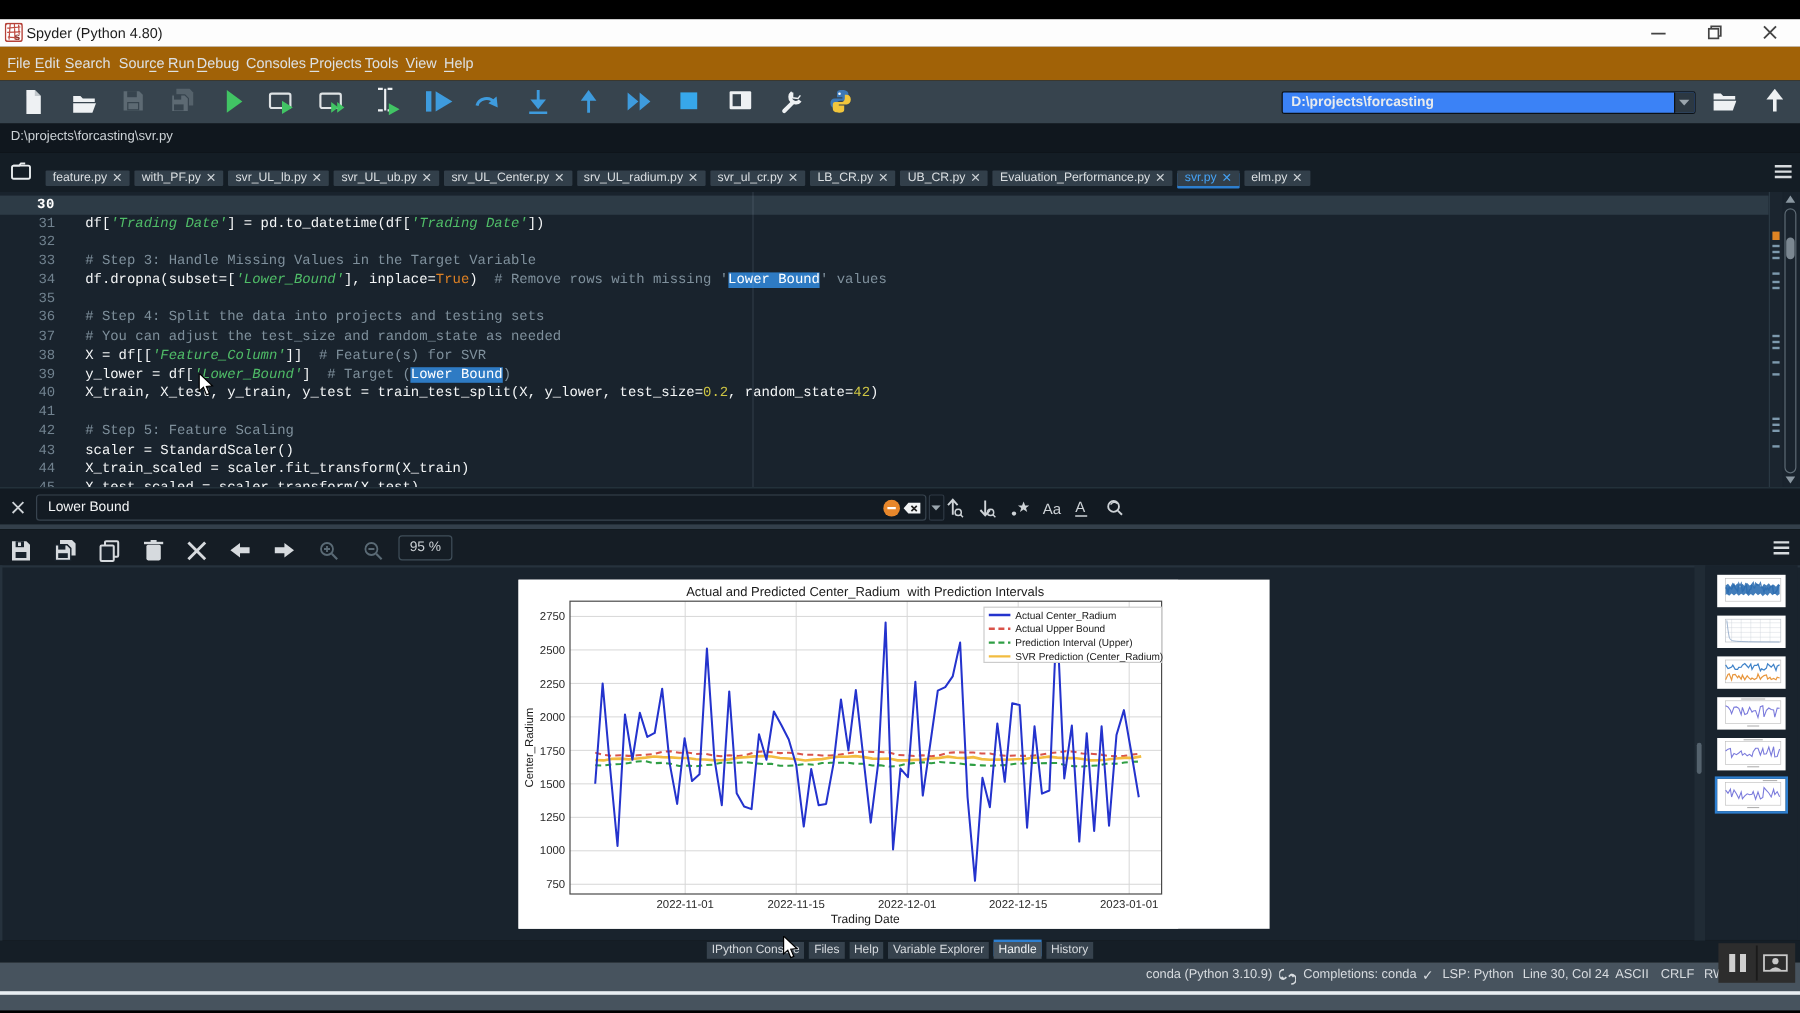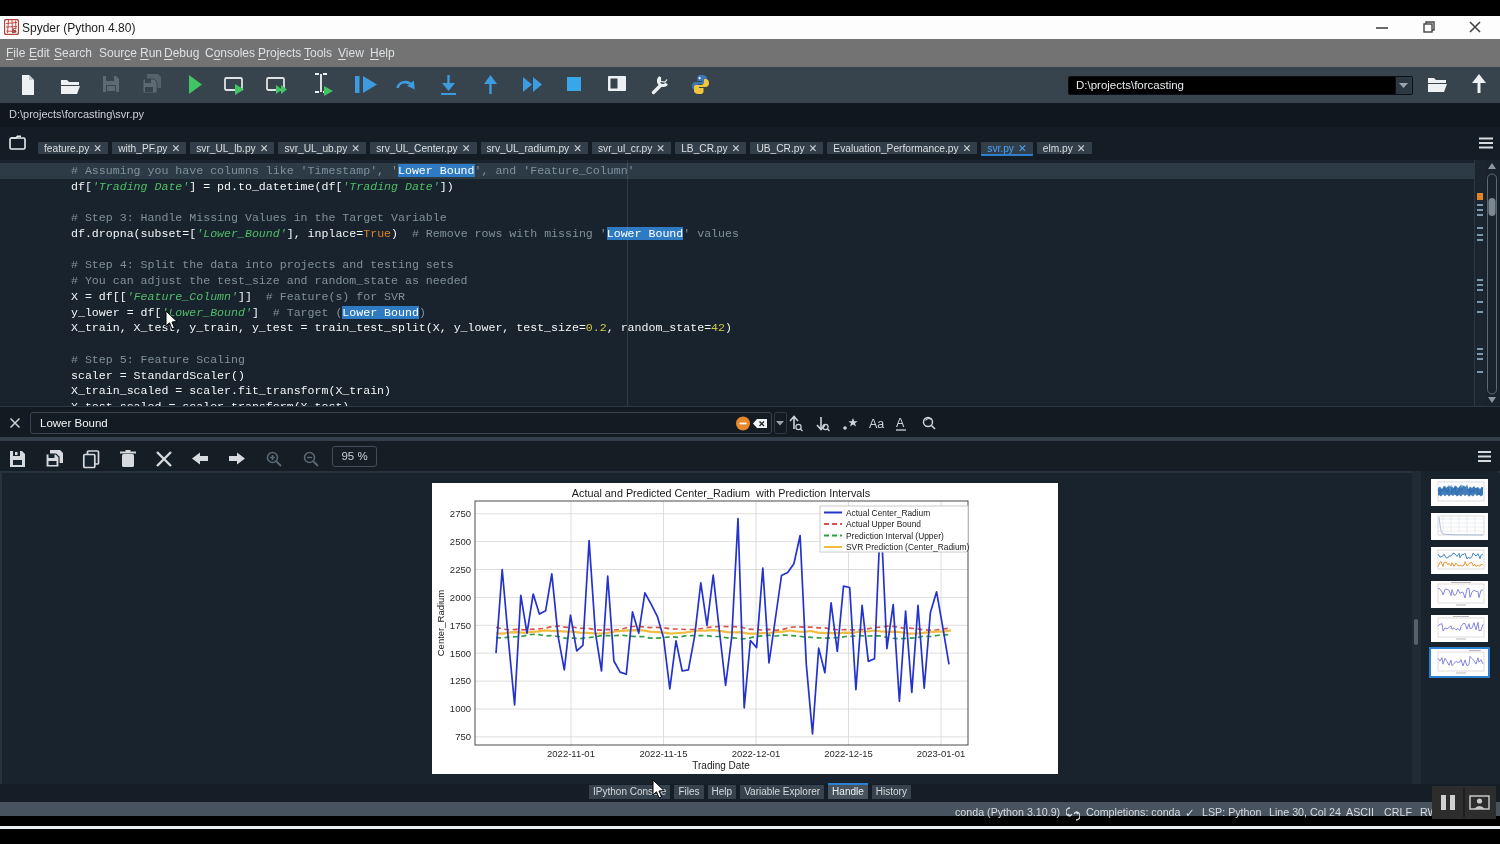"File" #menubar { background: #737373 -> #a16207 }
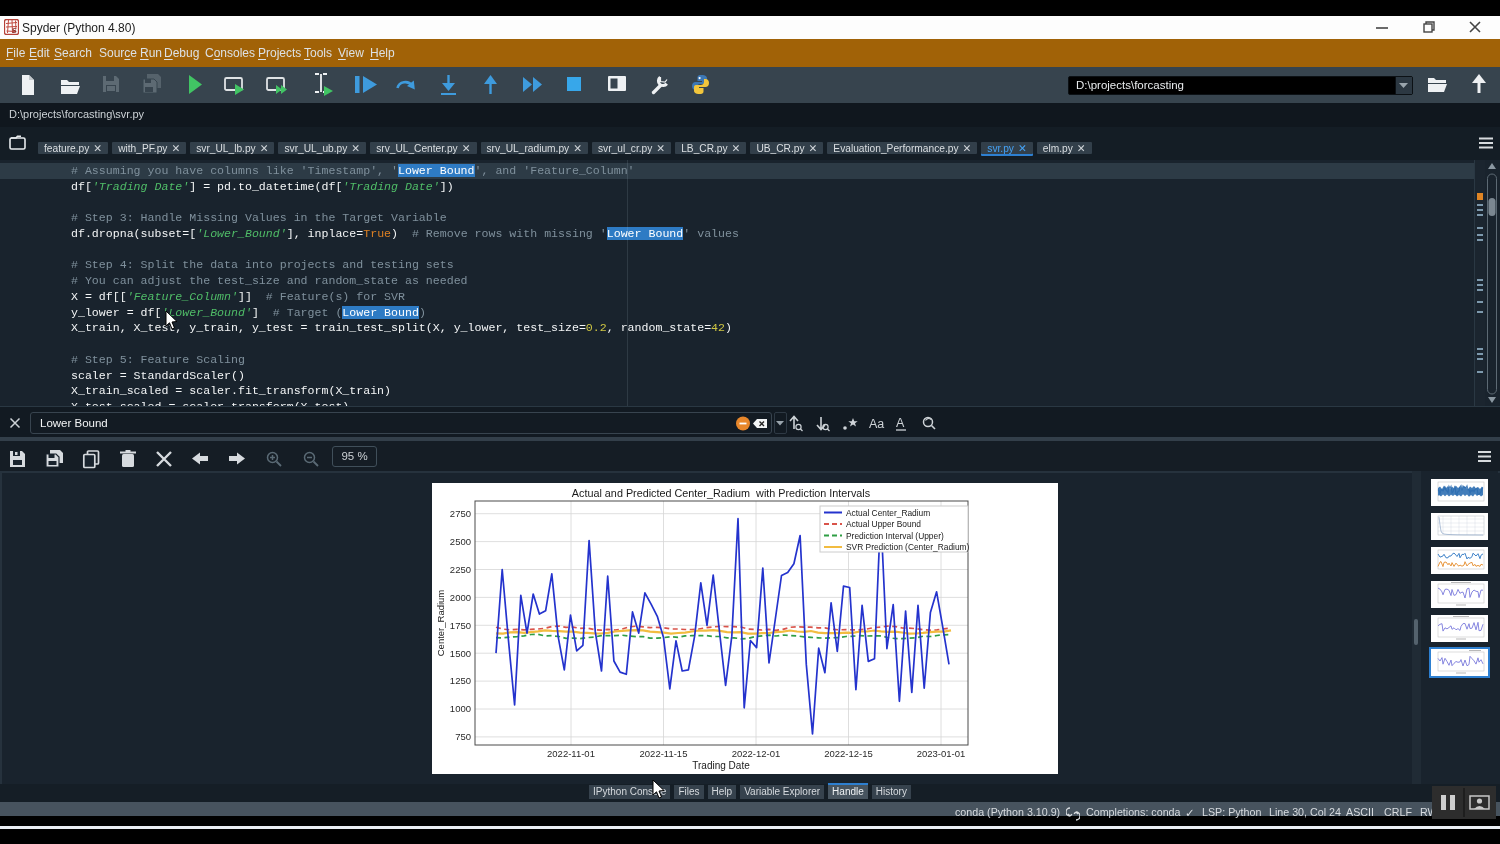"D:\projects\forcasting" div.abs { background: #000000 -> #3b82f6; font-weight: none -> bold }
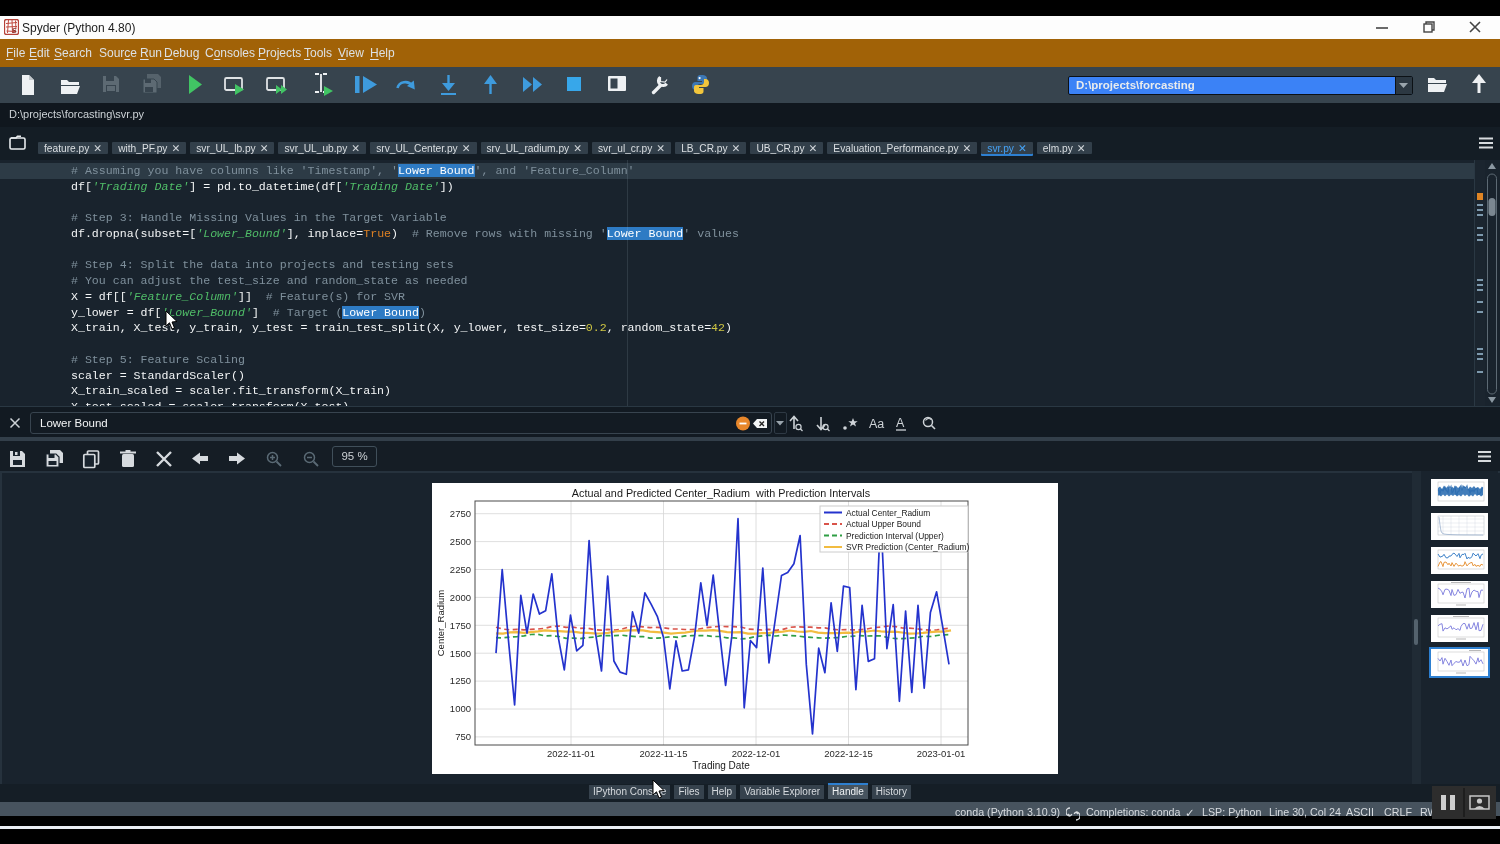"30" div { html: none -> <div><b>30</b> 31 32 33 34 35 36 37 38 39 40 41 42 43 44 45</div> }
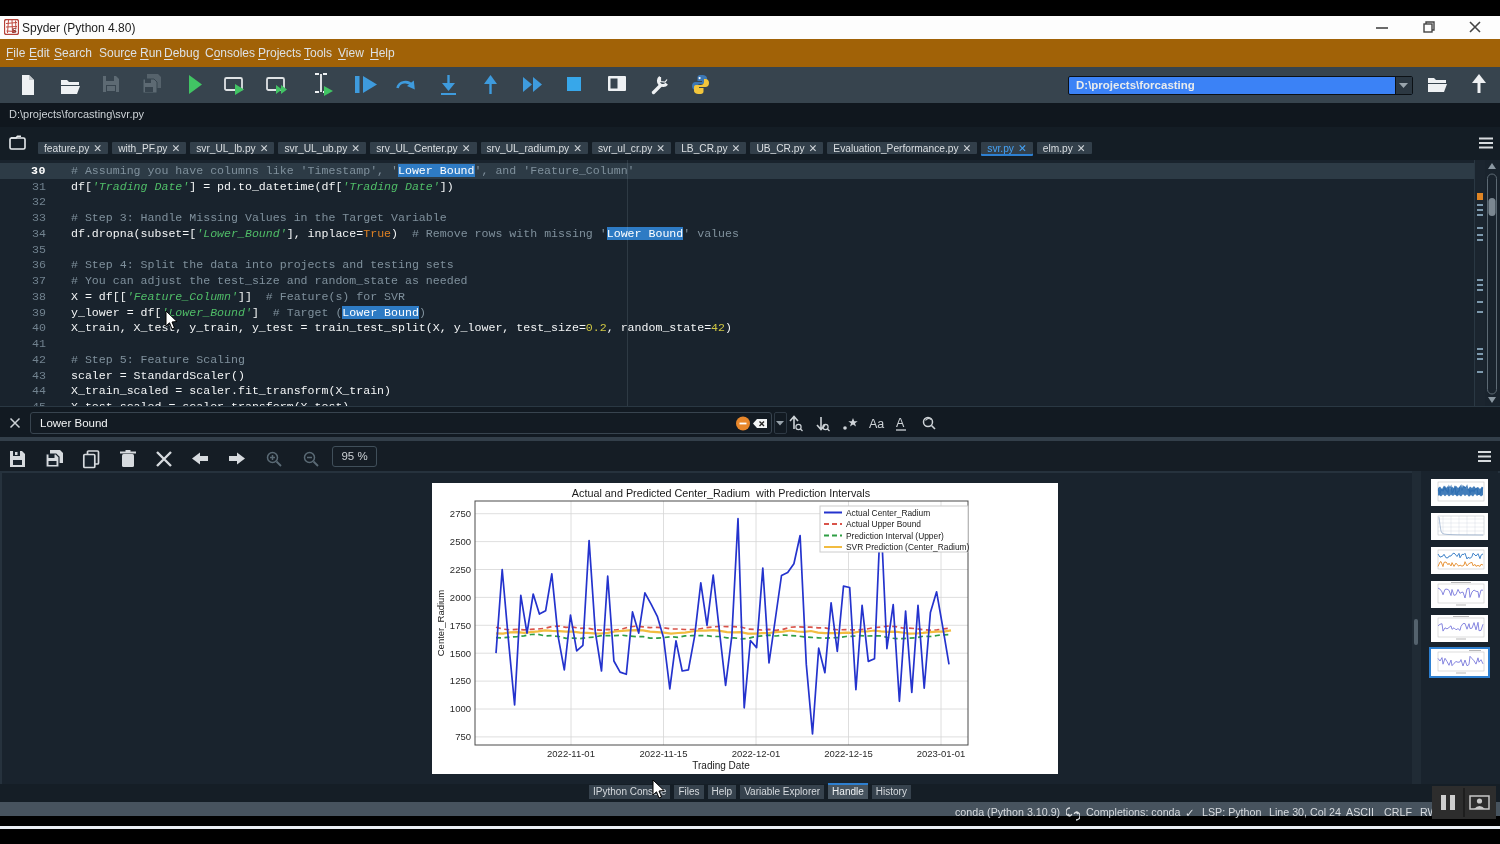"# Assuming you have columns" span.c { html: <span># Assuming you have columns like 'Timestamp', '<span>Lower Bound</span>', and 'Feature_Column'</span> -> none }
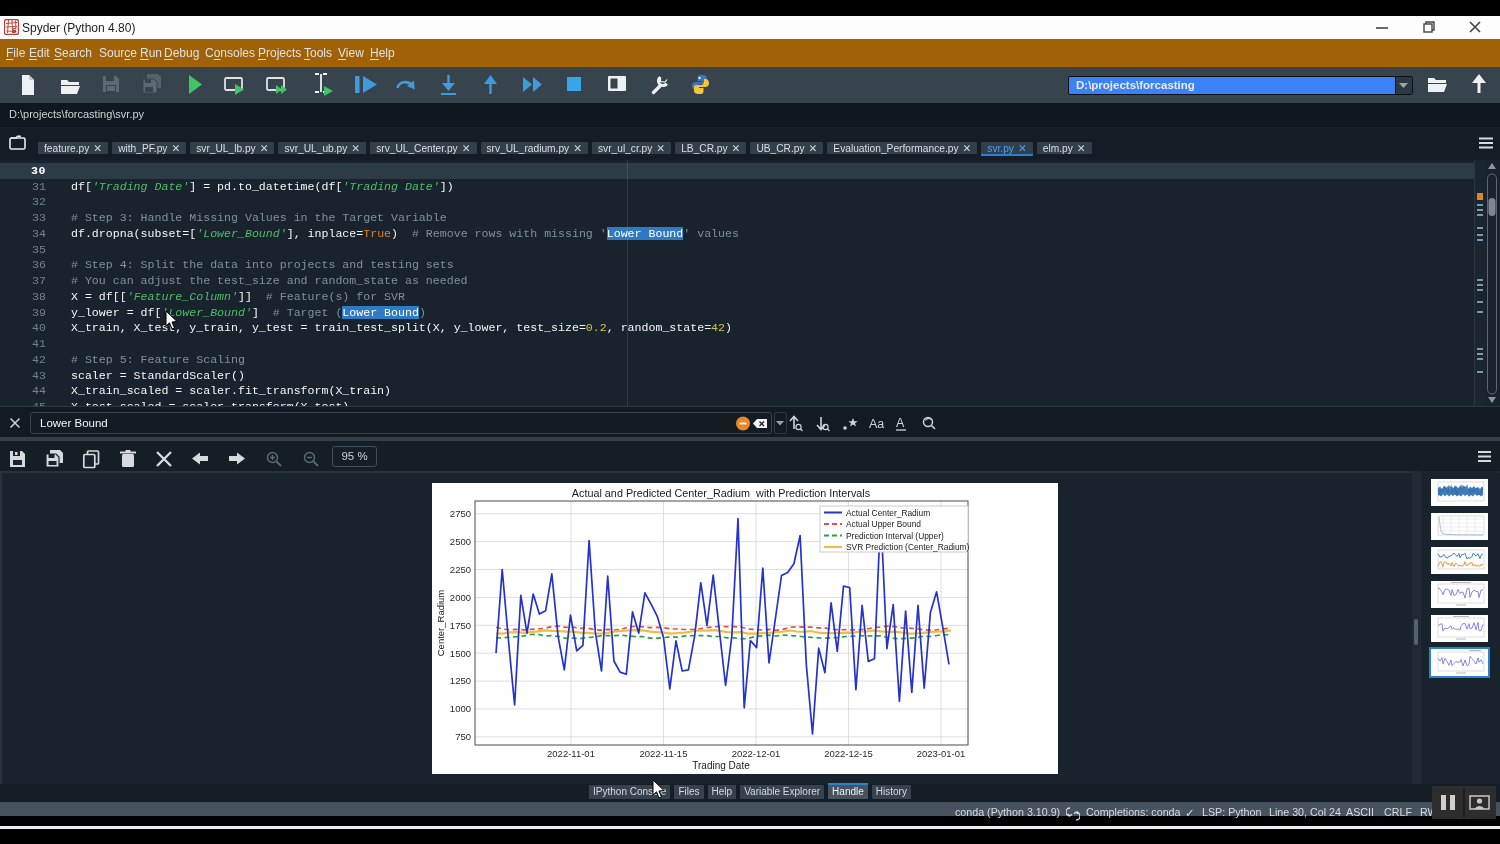"conda (Python 3.10.9)" #statusbar { height: 14px -> 40px }
